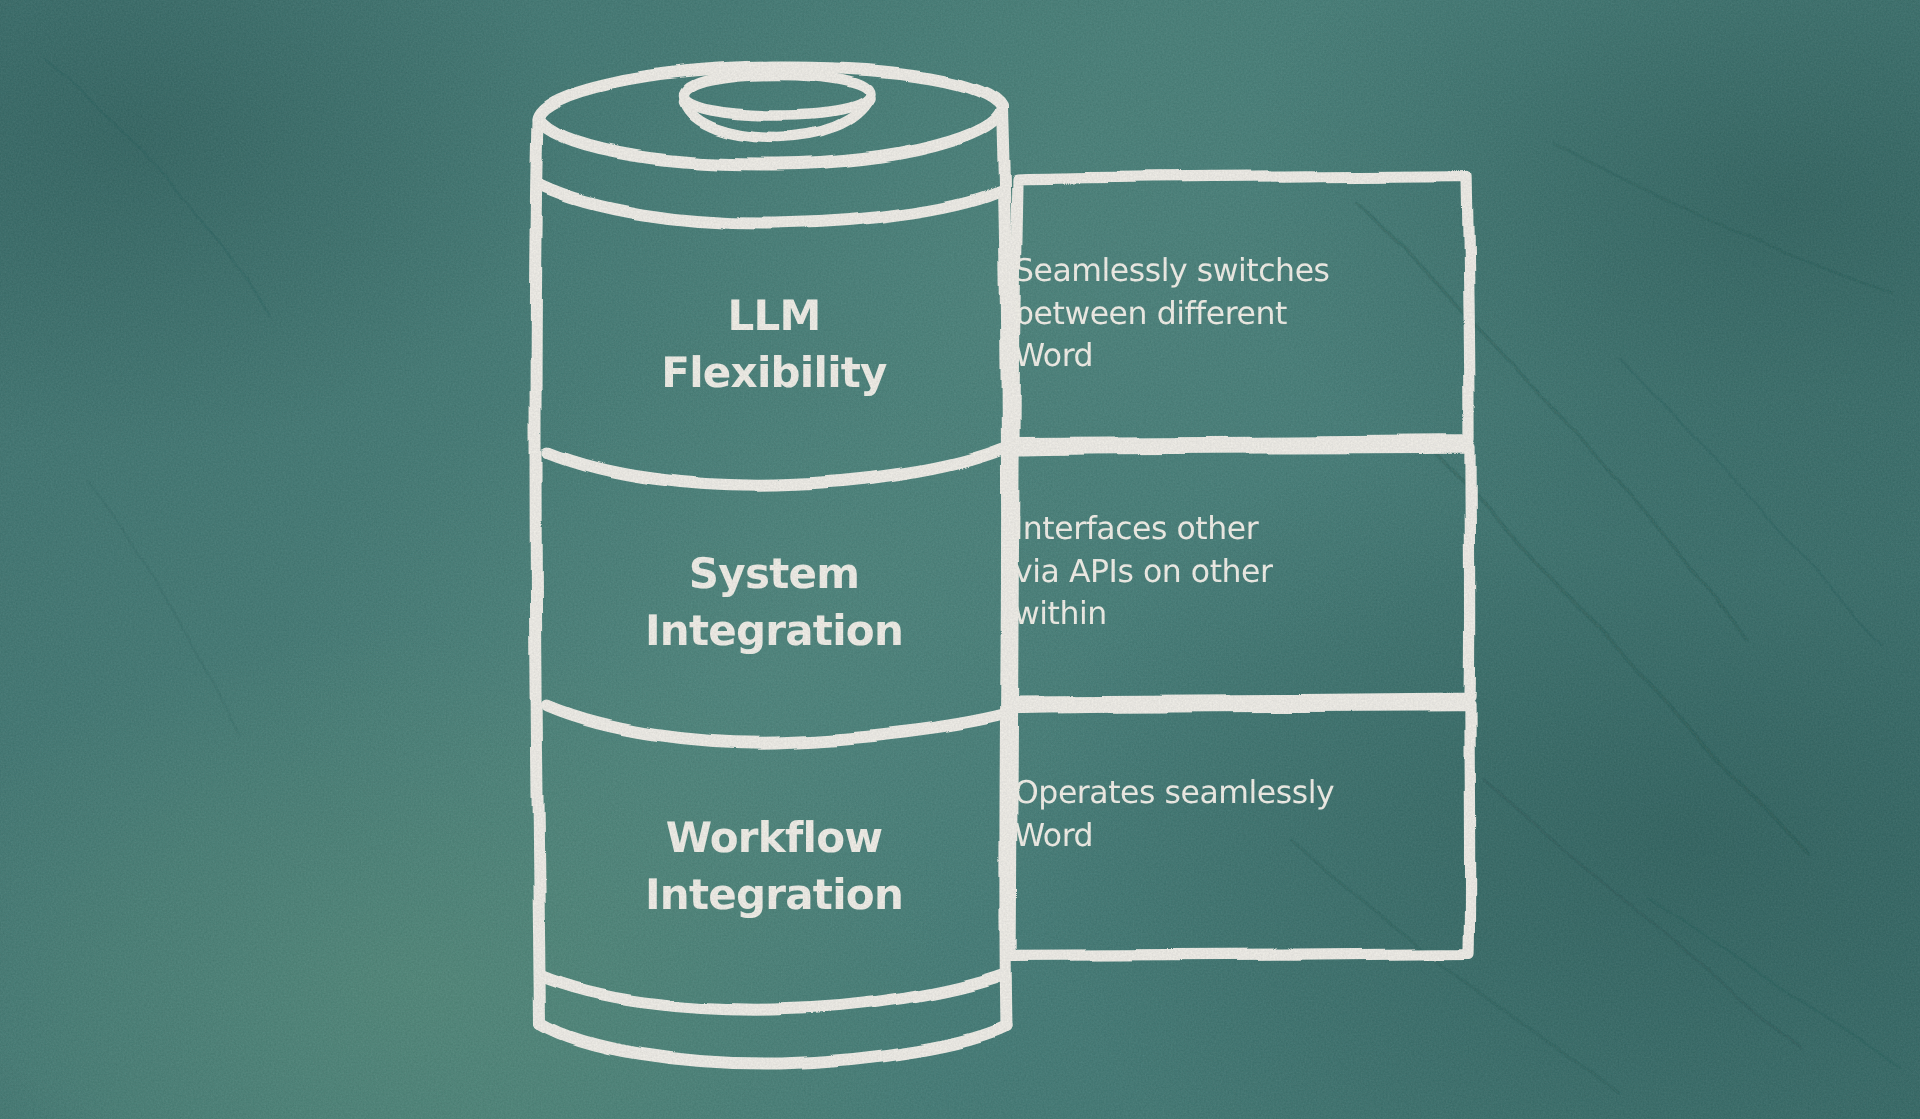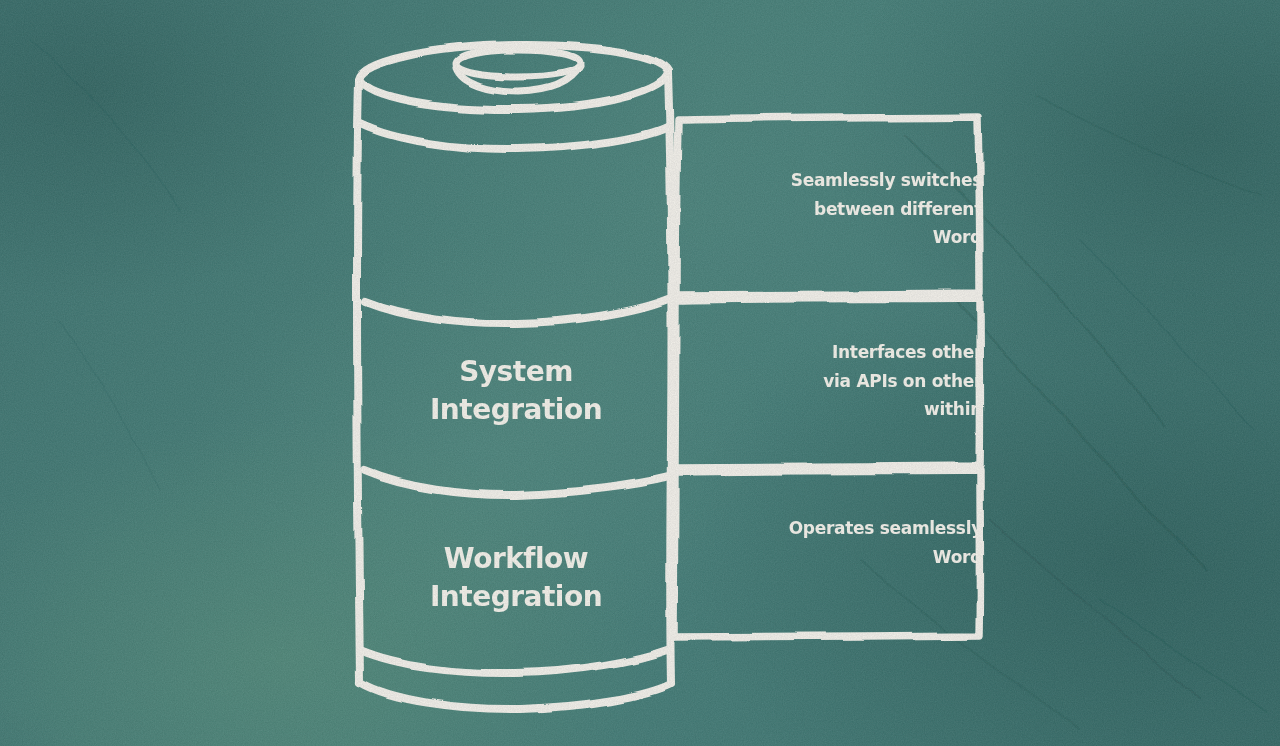"Seamlessly switches" .seg-desc { font-size: 17px -> 21px; font-weight: bold -> normal; text-align: right -> left }
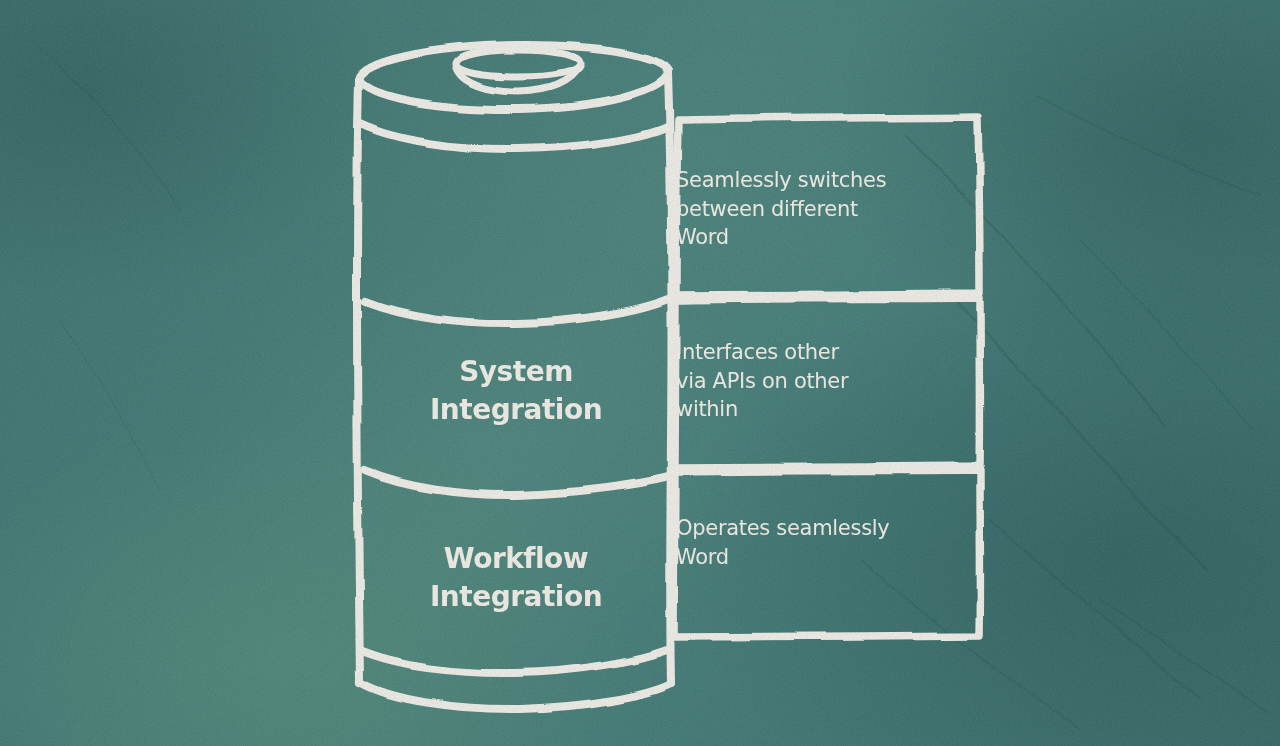"LLM" div.seg-label { html: none -> <div> <div>LLM</div> <div>Flexibility</div> </div> }
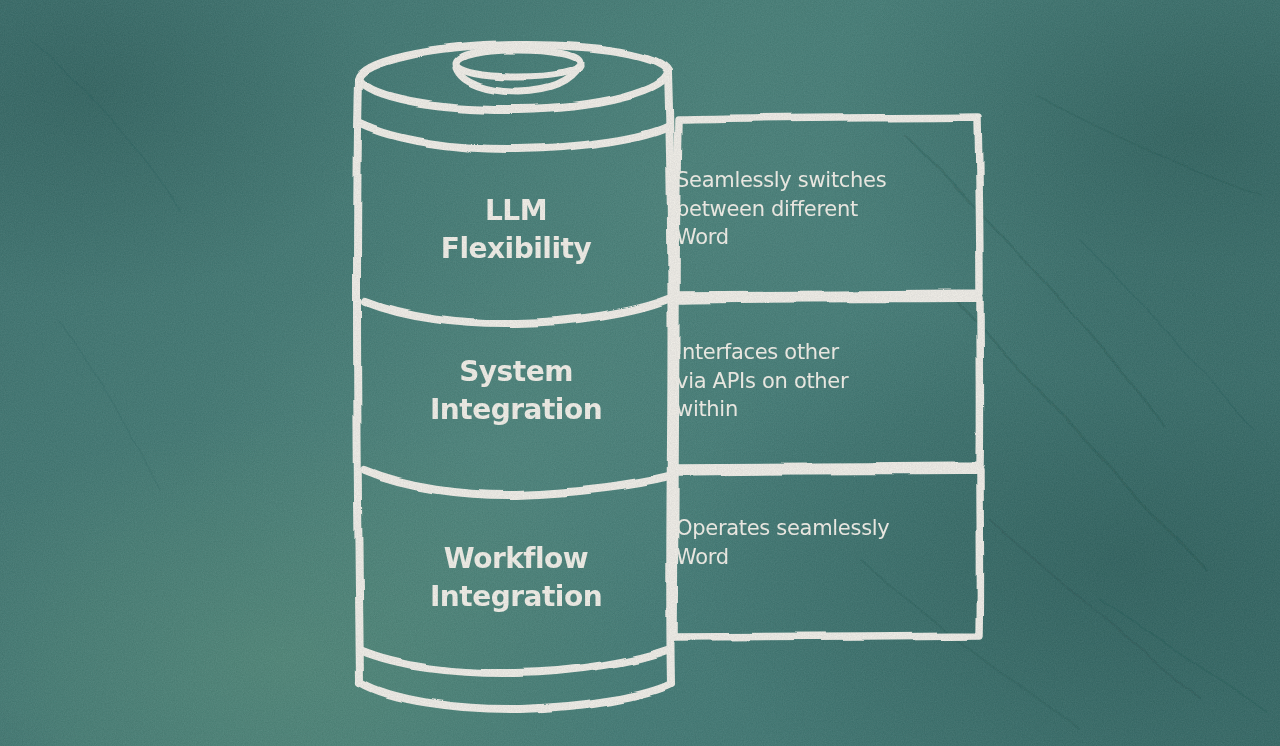"System" div.seg-label { top: 353px -> 364px }
